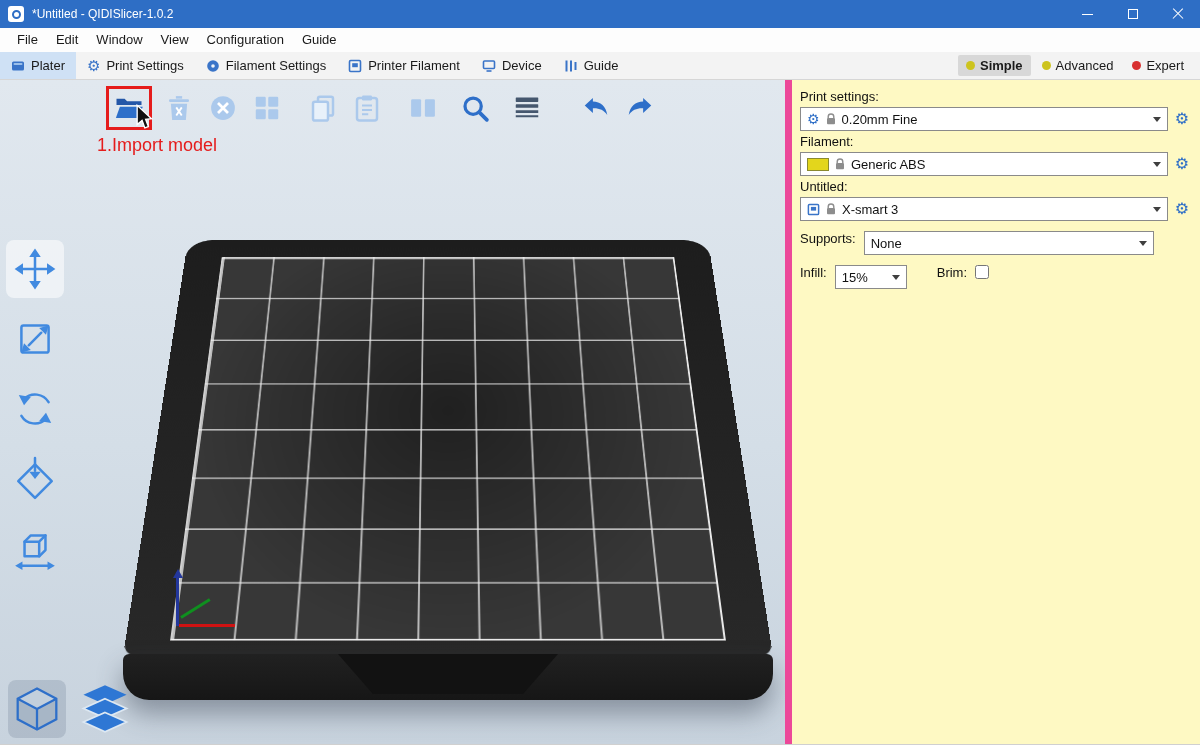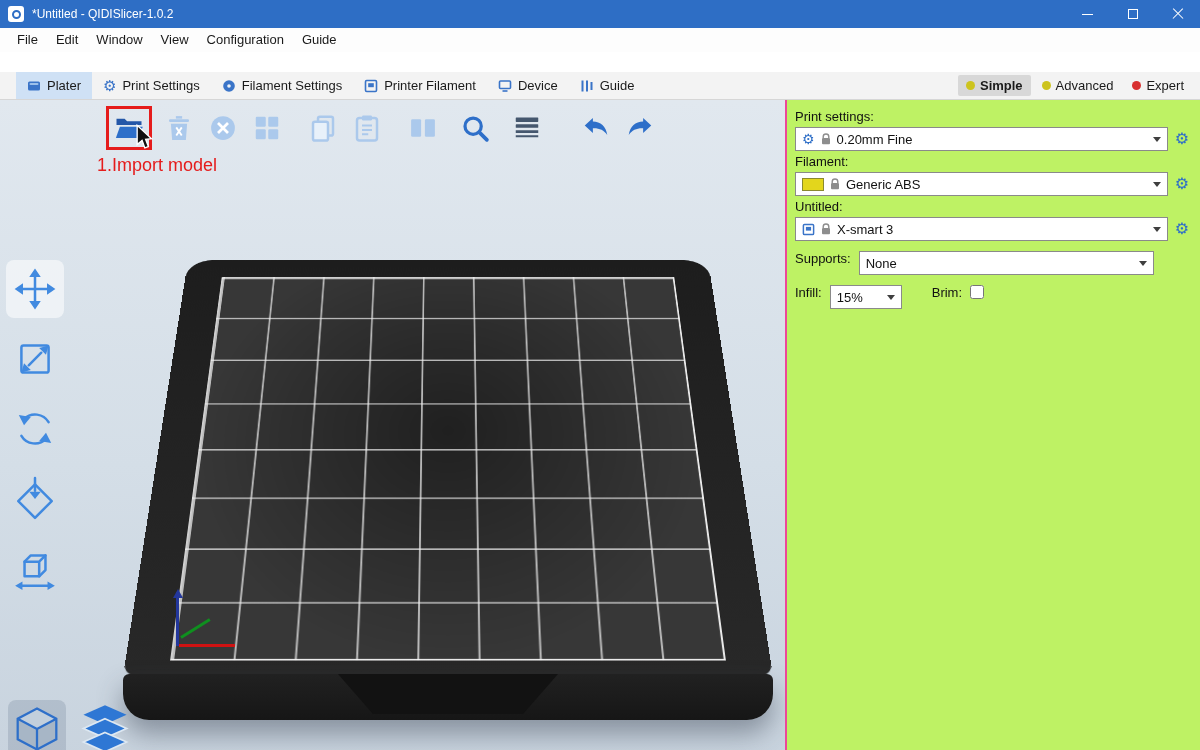"Plater" .tabbar { margin-top: 20px -> none; padding-left: 16px -> 0 }
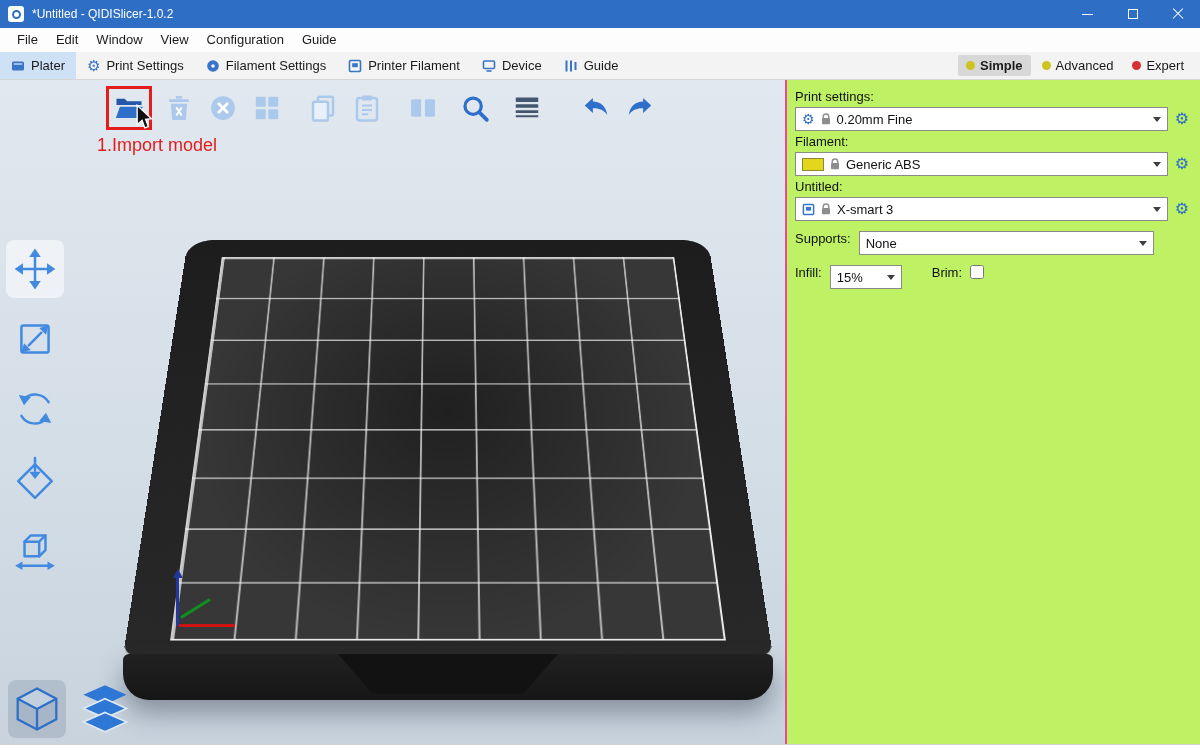"Print settings:" .rightpanel { background: #bef264 -> #fef9c3; border-left: 2px solid #ec4899 -> 7px solid #ec4899 }
